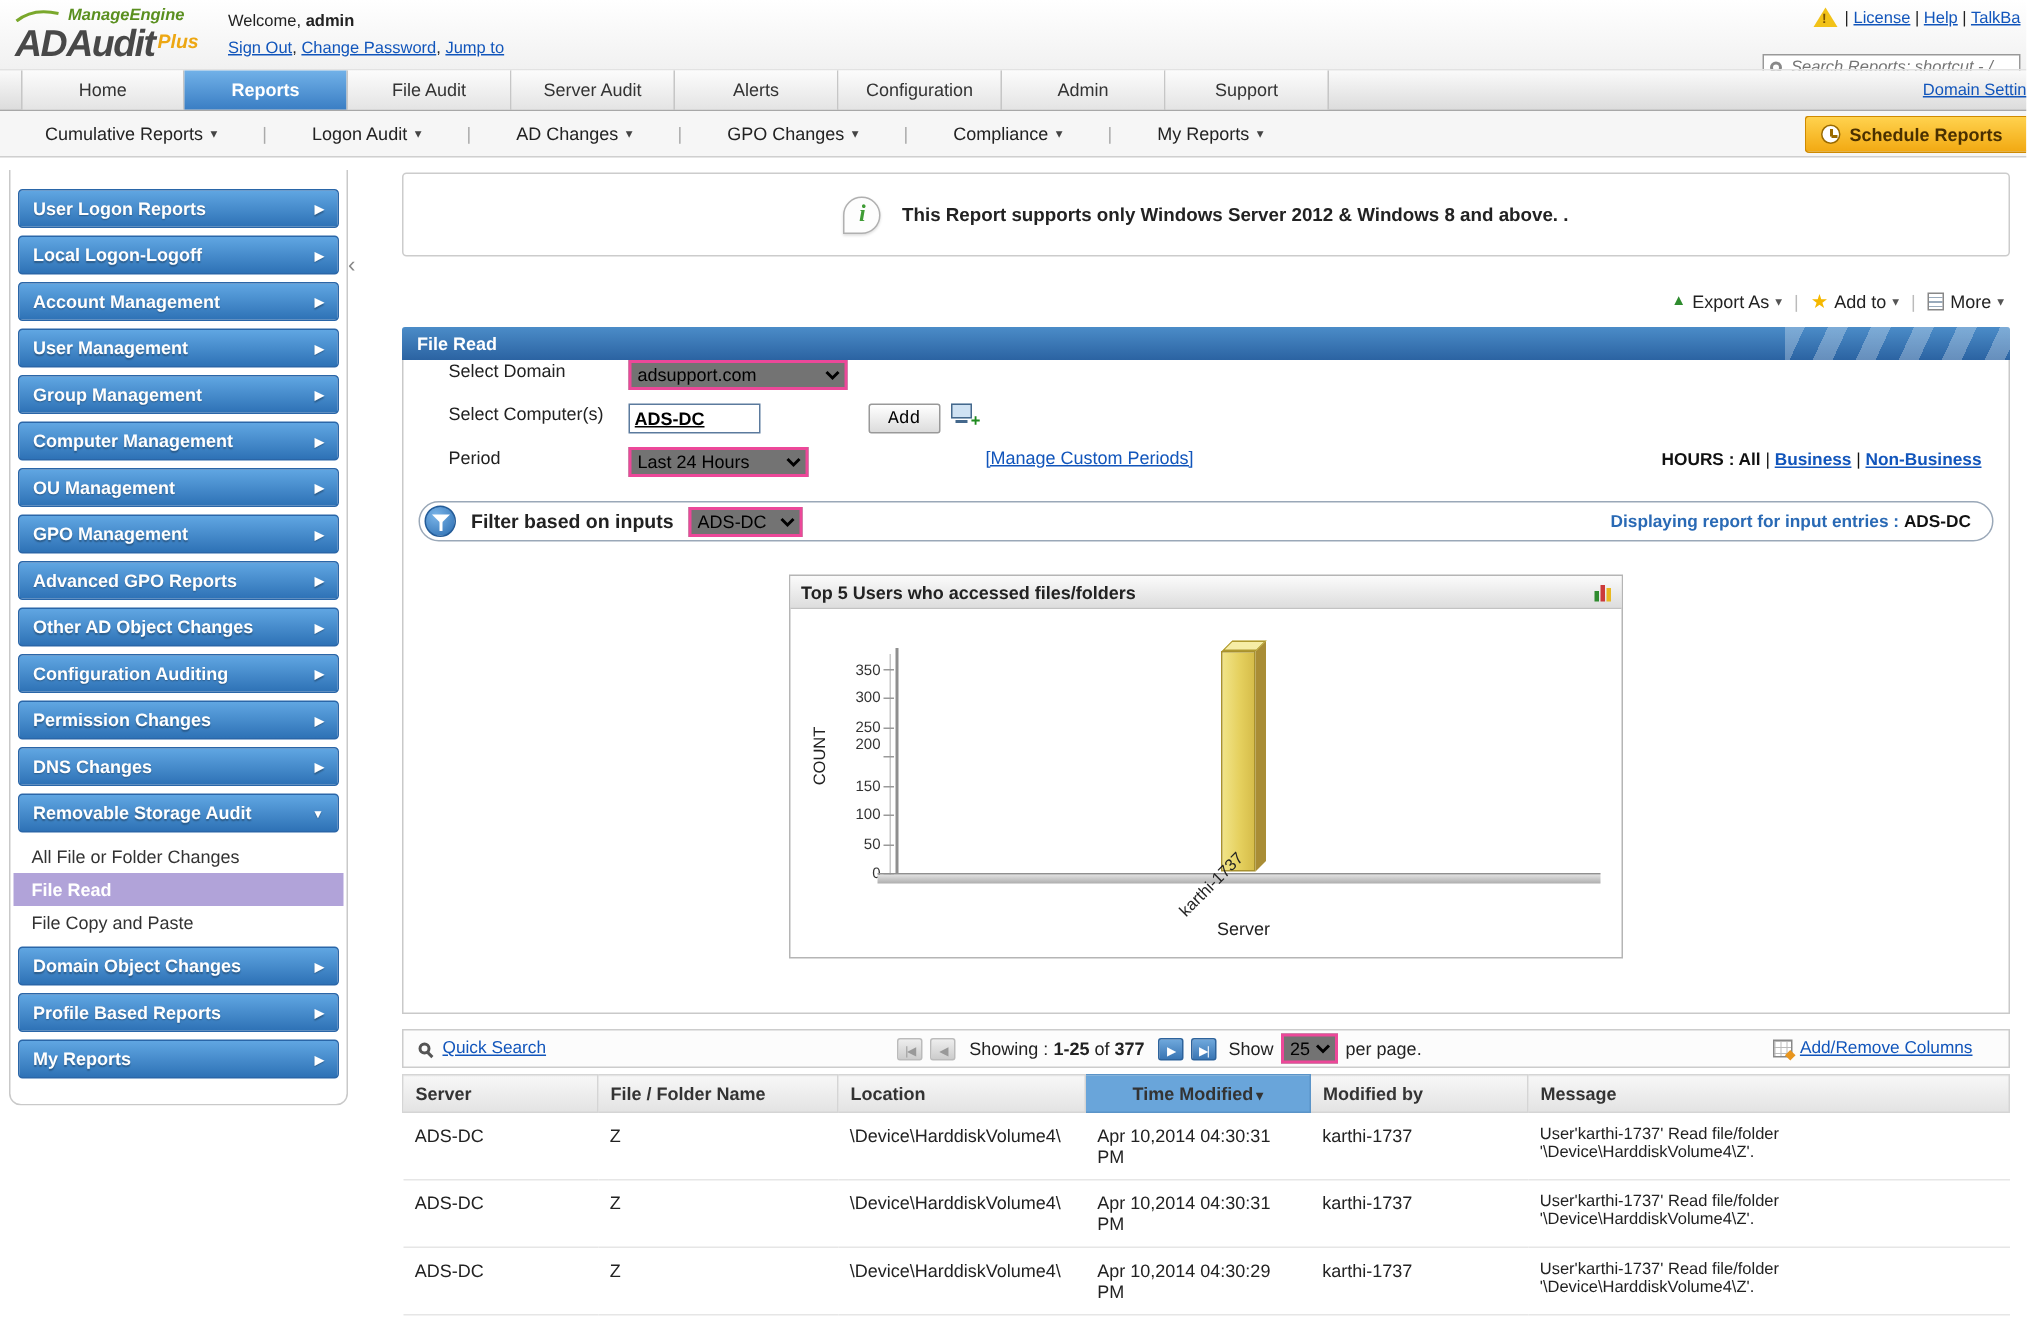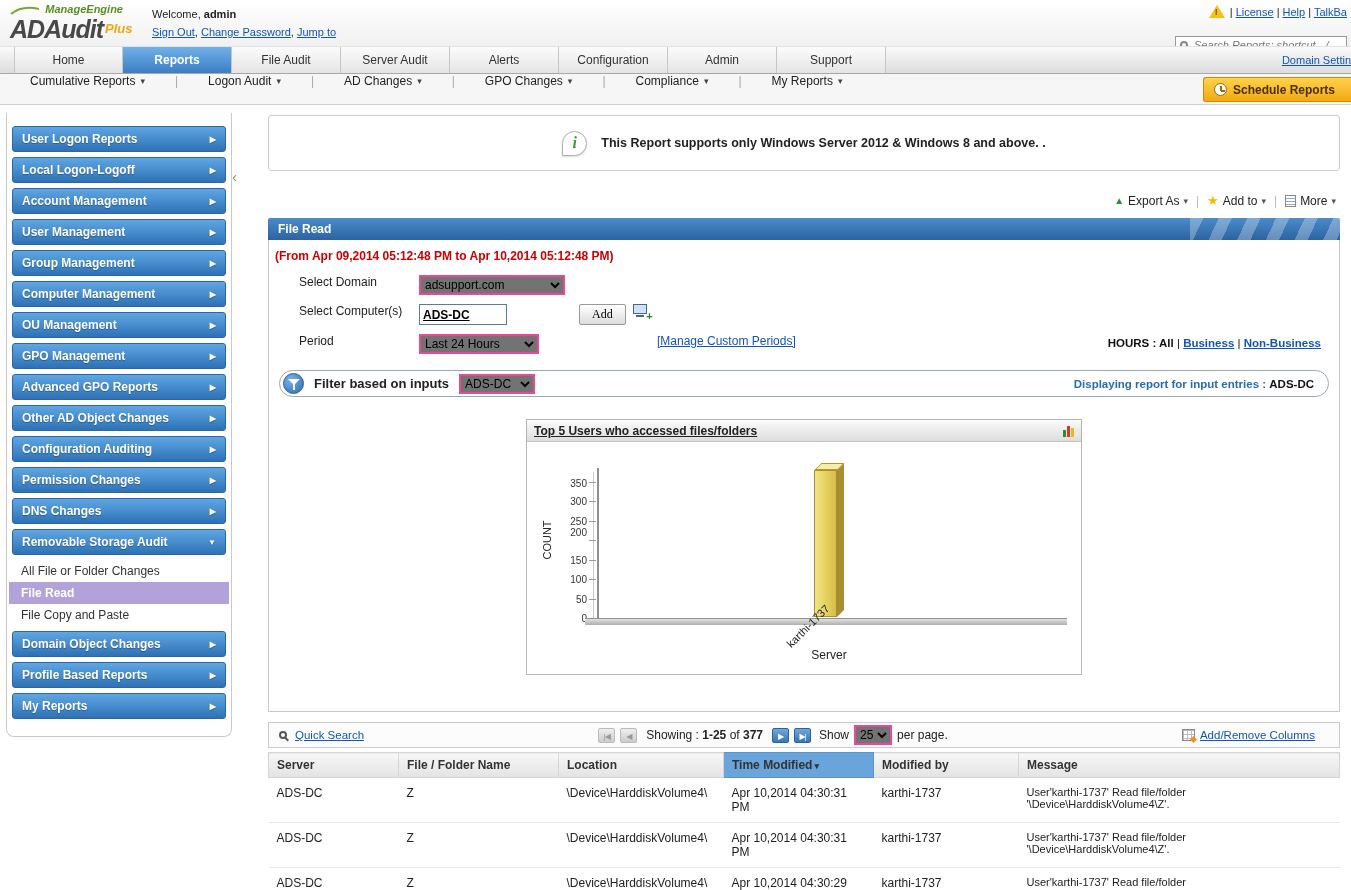"Cumulative Reports" .subnav { align-items: flex-start -> center }
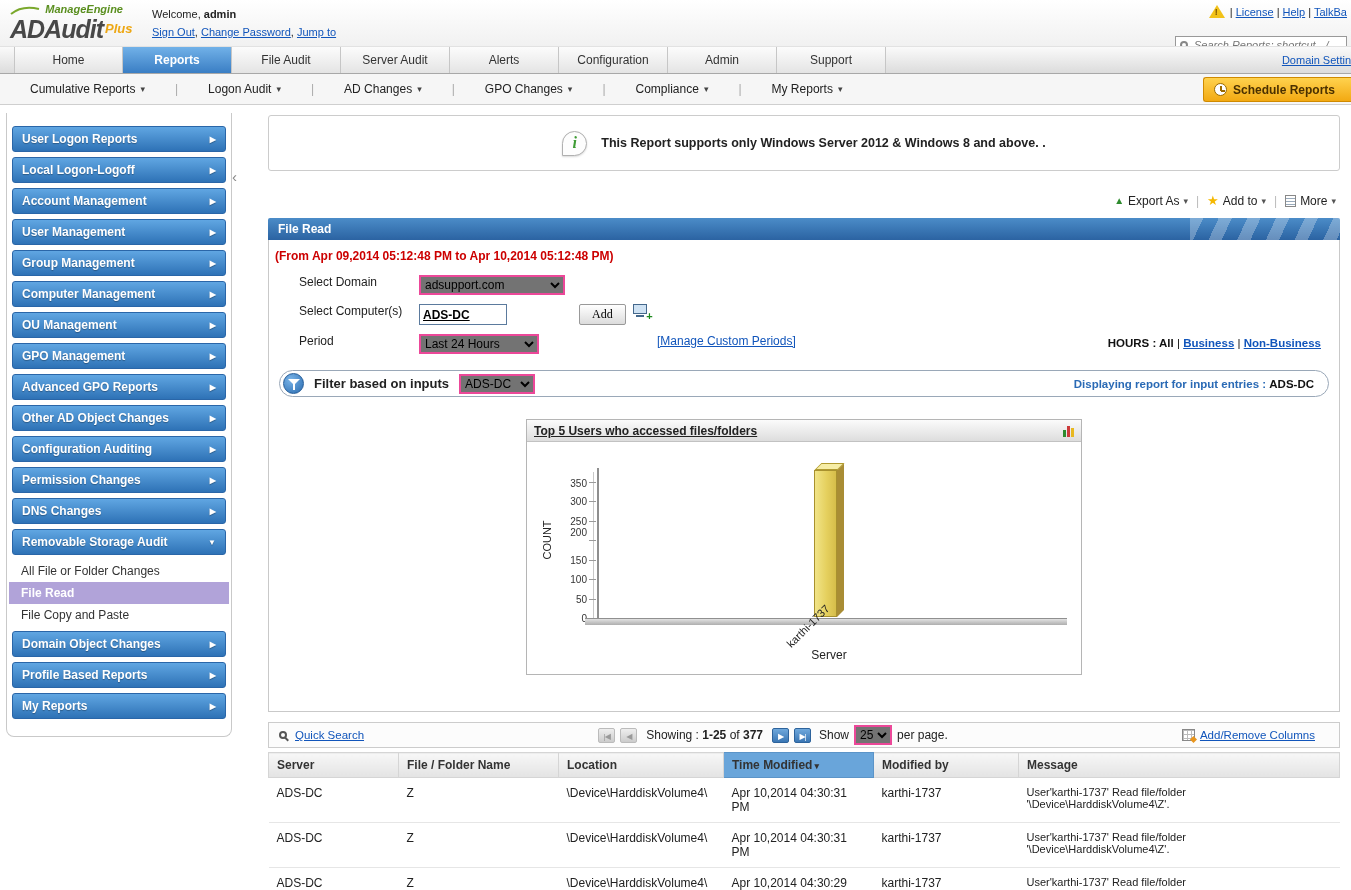"(From Apr 09,2014 05:12:48 PM" div.date-range { html: <div>(From Apr 09,2014 05:12:48 PM to Apr 10,2014 05:12:48 PM)</div> -> none }
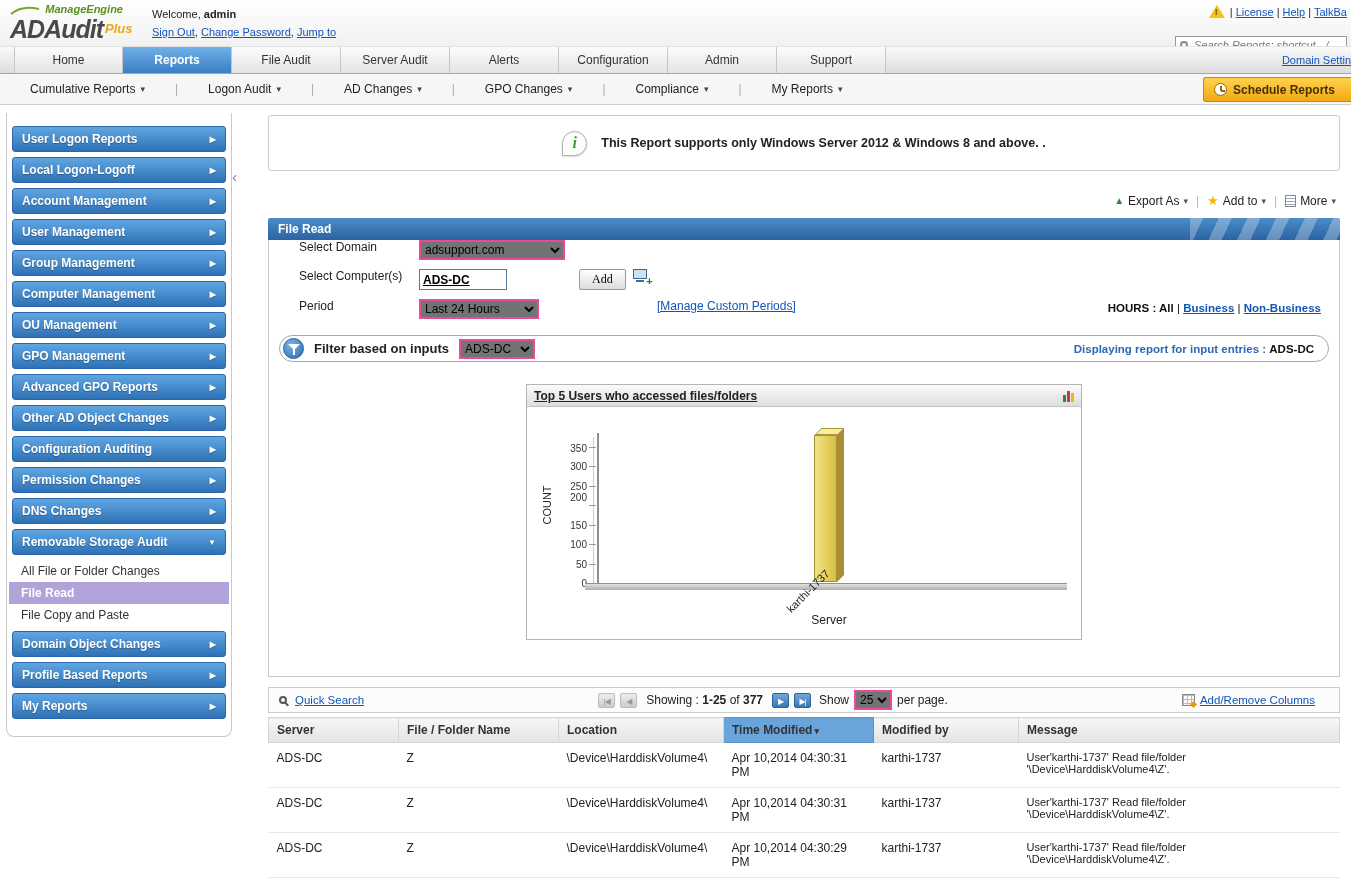"Add" .add-btn { font-family: Liberation Serif, serif -> Liberation Mono, monospace }
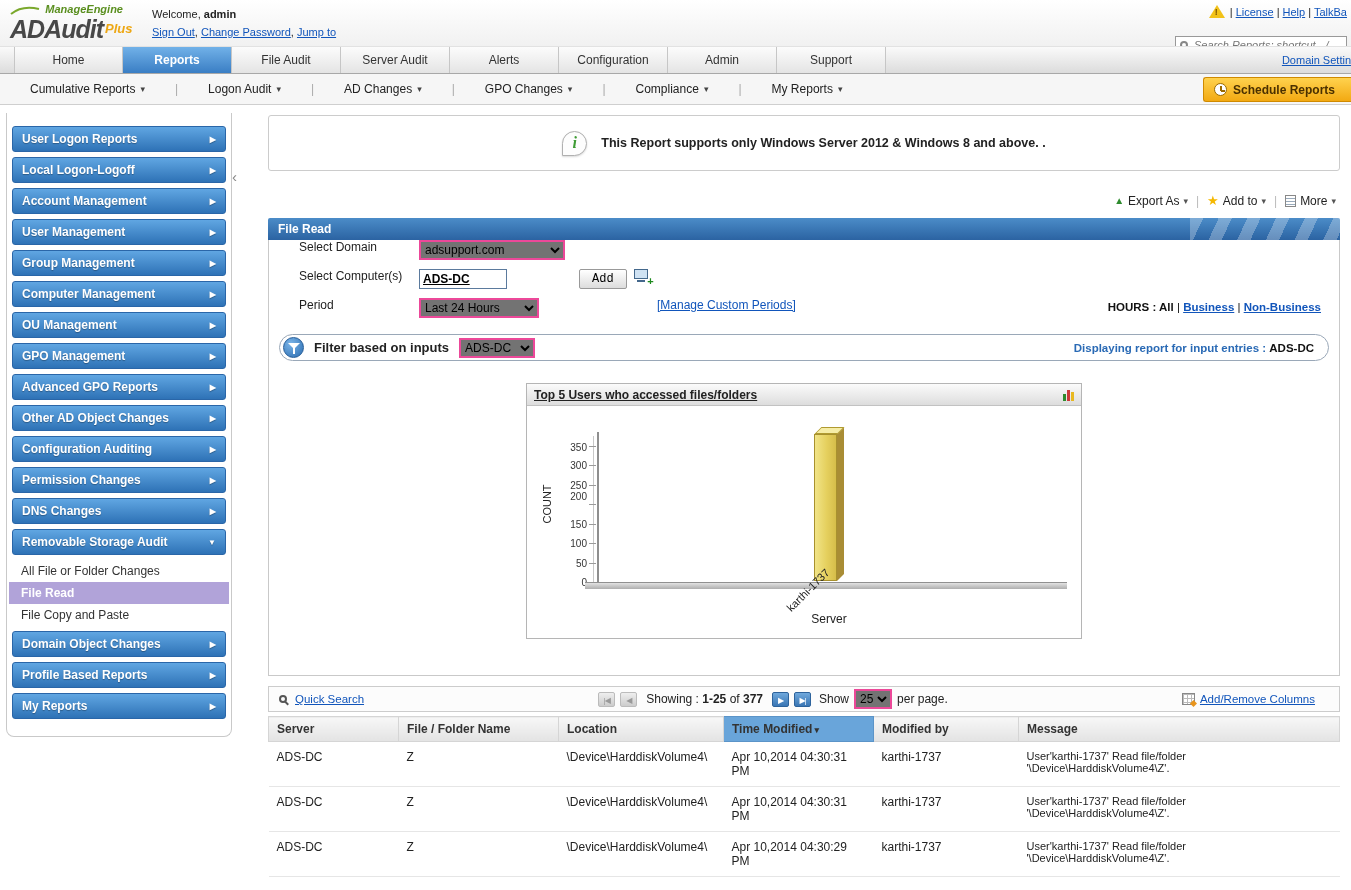"Top 5 Users who accessed" .chart-box { text-decoration: underline -> none }
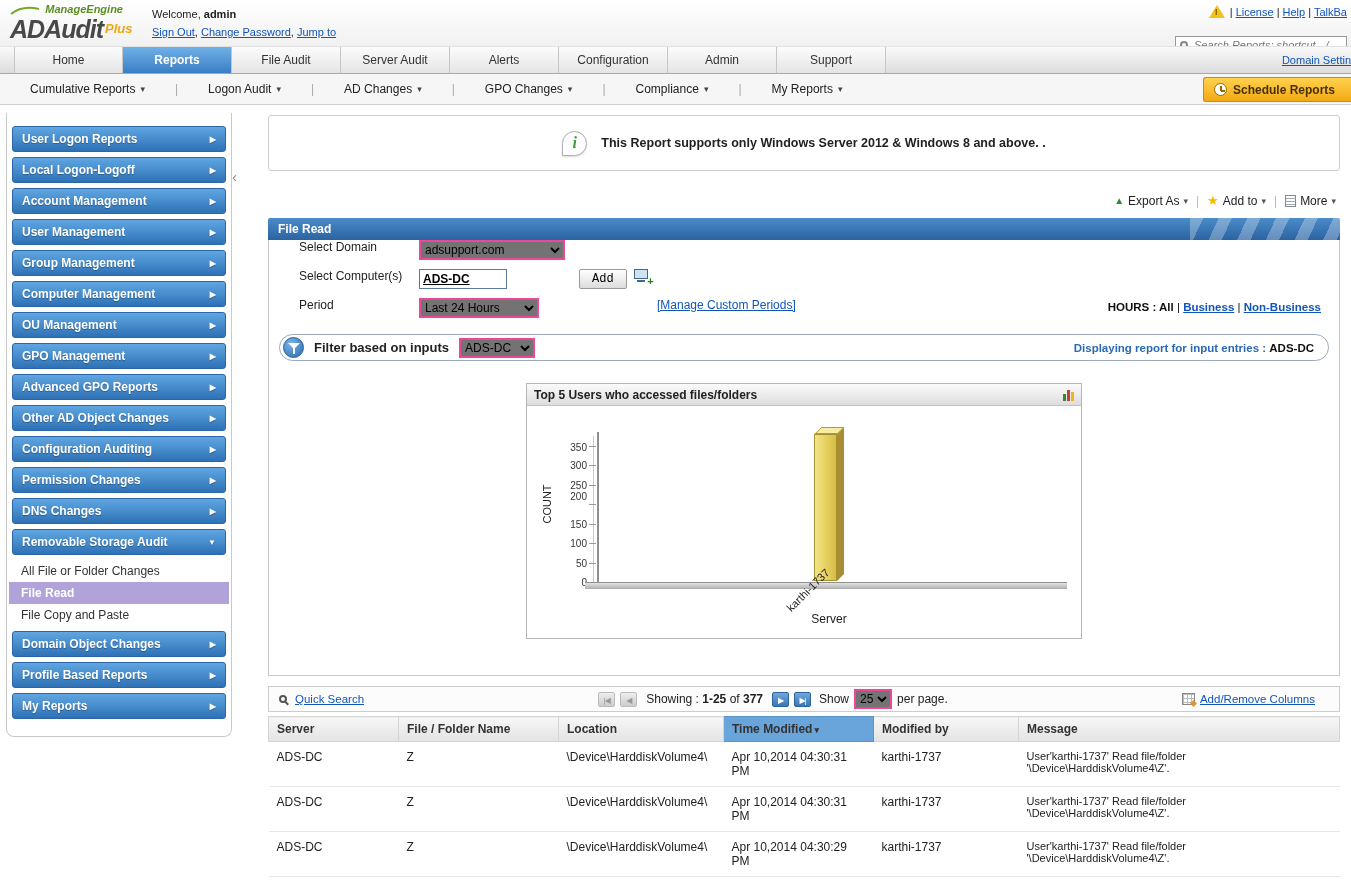"Time Modified ▾" .report-table th.sorted { text-align: none -> center }
